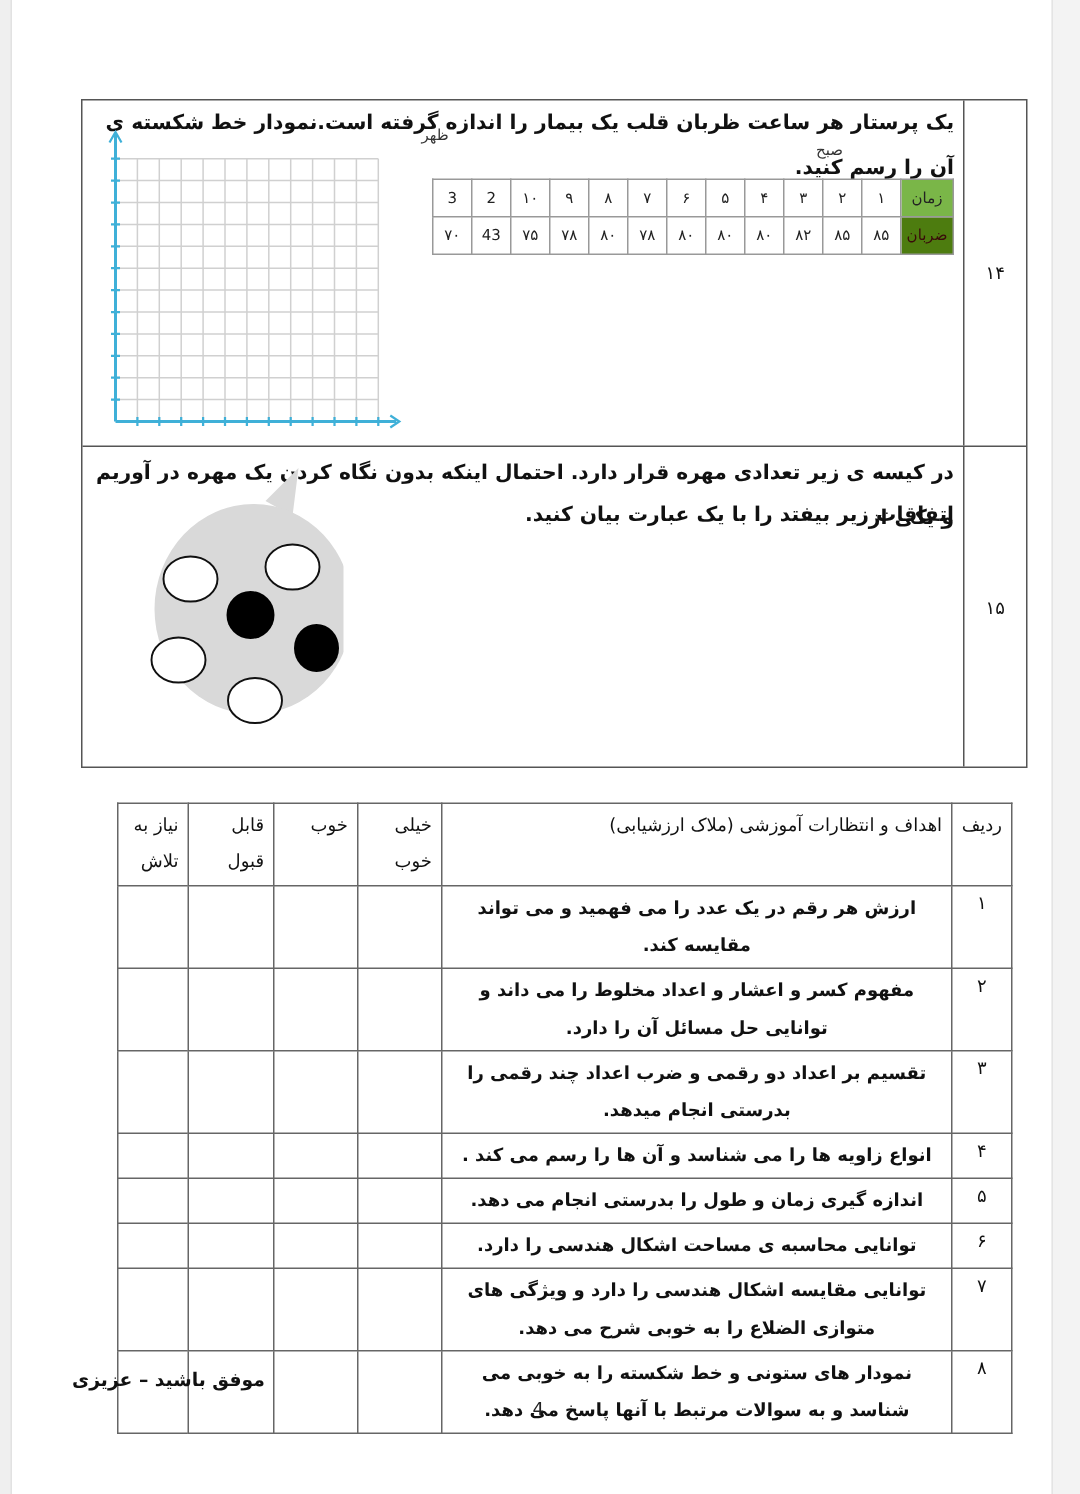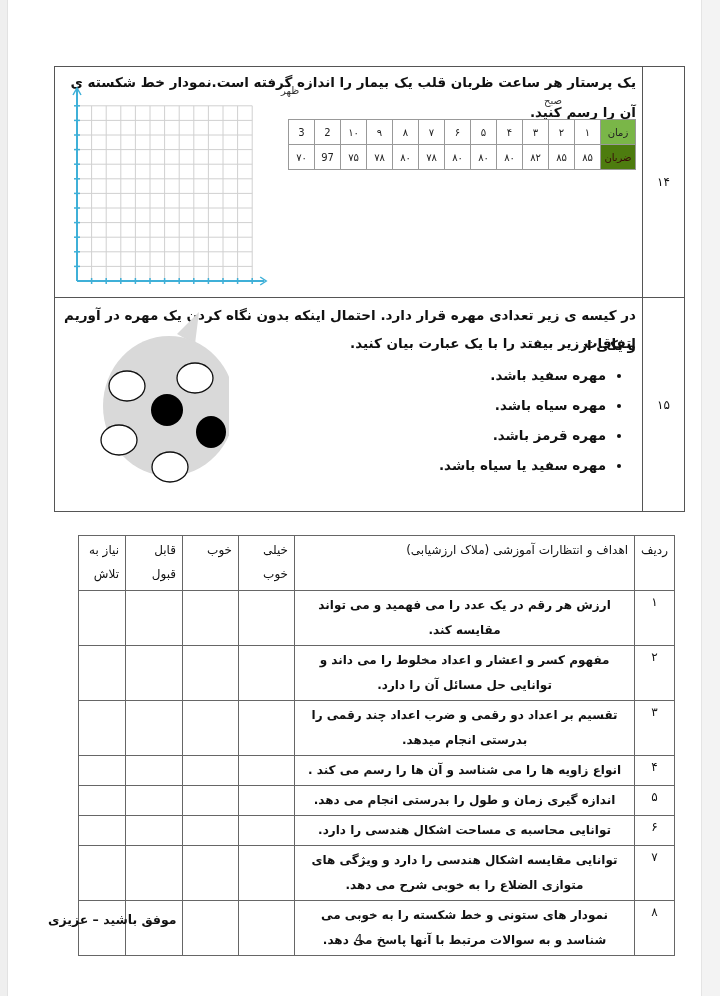"97" td { text: 97 -> 43 }
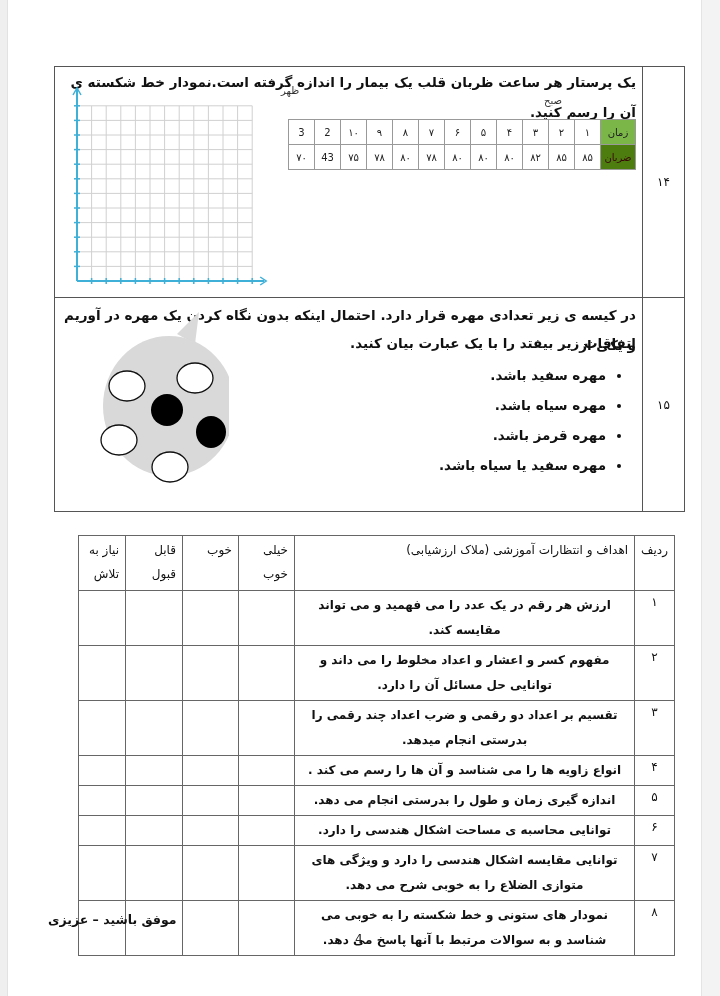"مهره سفید باشد." ul.bullets { html: <ul> <li>مهره سفید باشد.</li> <li>مهره سیاه باشد.</li> <li>مهره قرمز باشد.</li> <li>مهره سفید یا سیاه باشد.</li> </ul> -> none }
